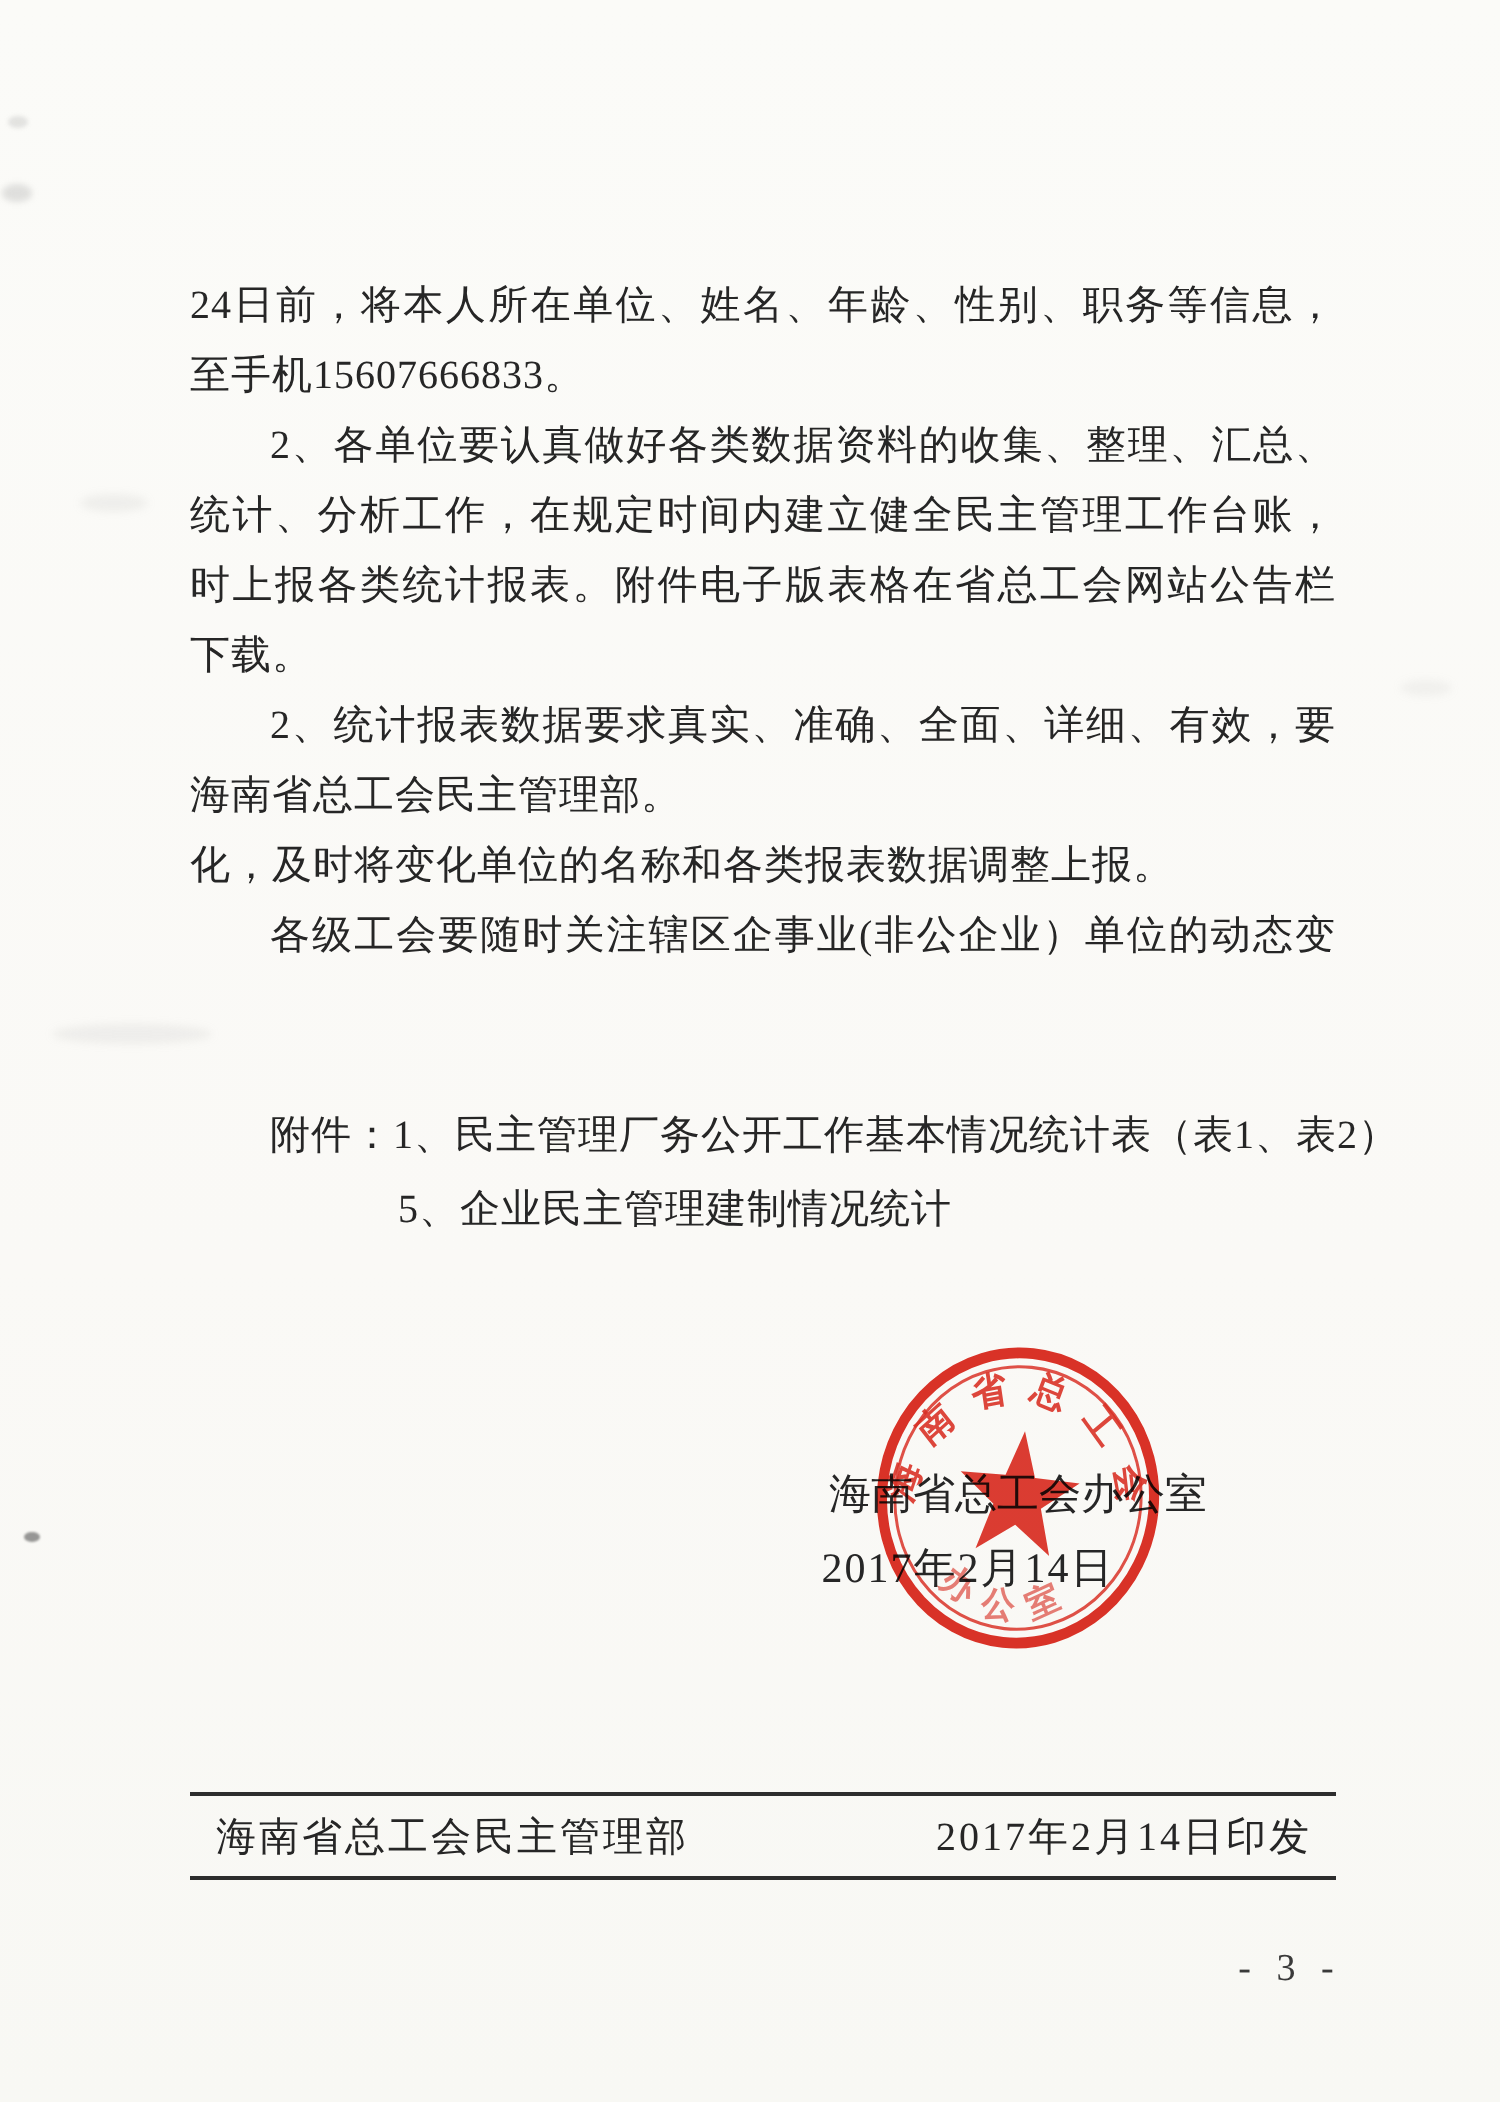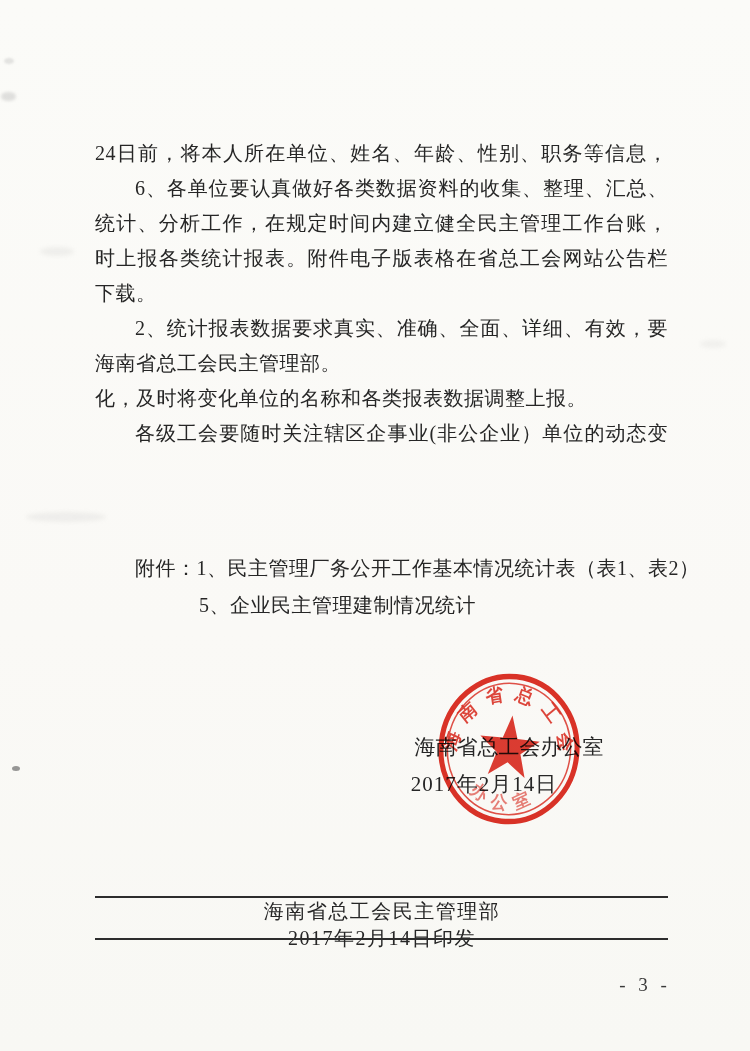"至手机15607666833。" div.line { html: none -> <div>至手机15607666833。</div> }
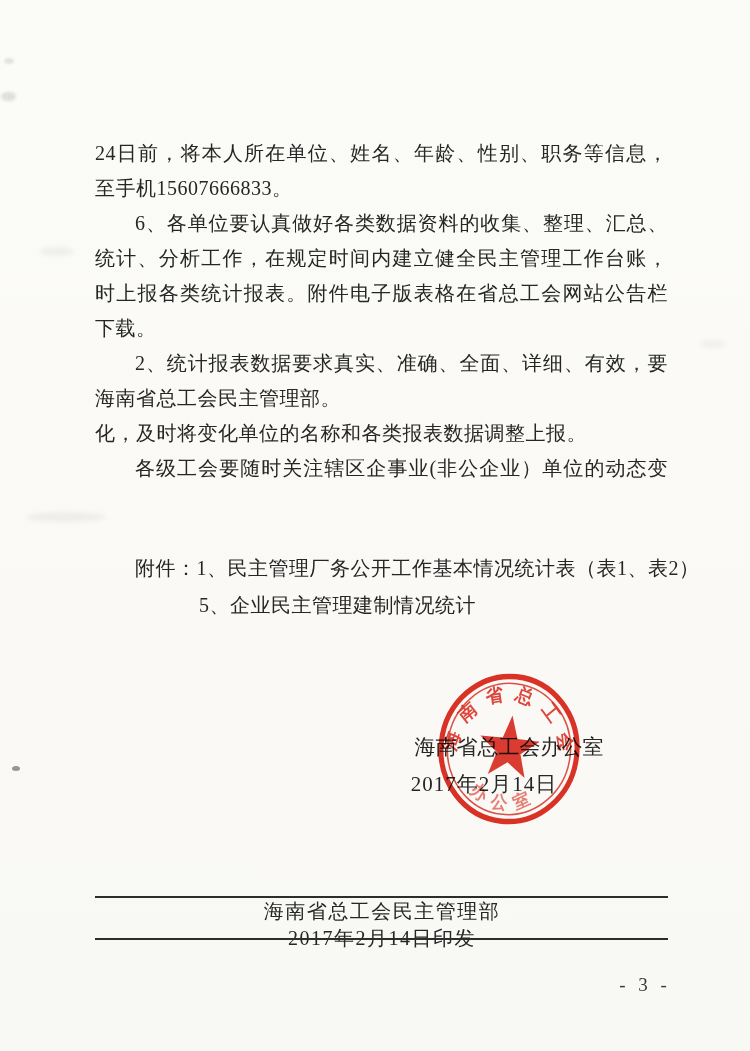"6、各单位要认真做好各类数据资料的收集、整理、汇总、" div.line { text: 6 -> 2 }
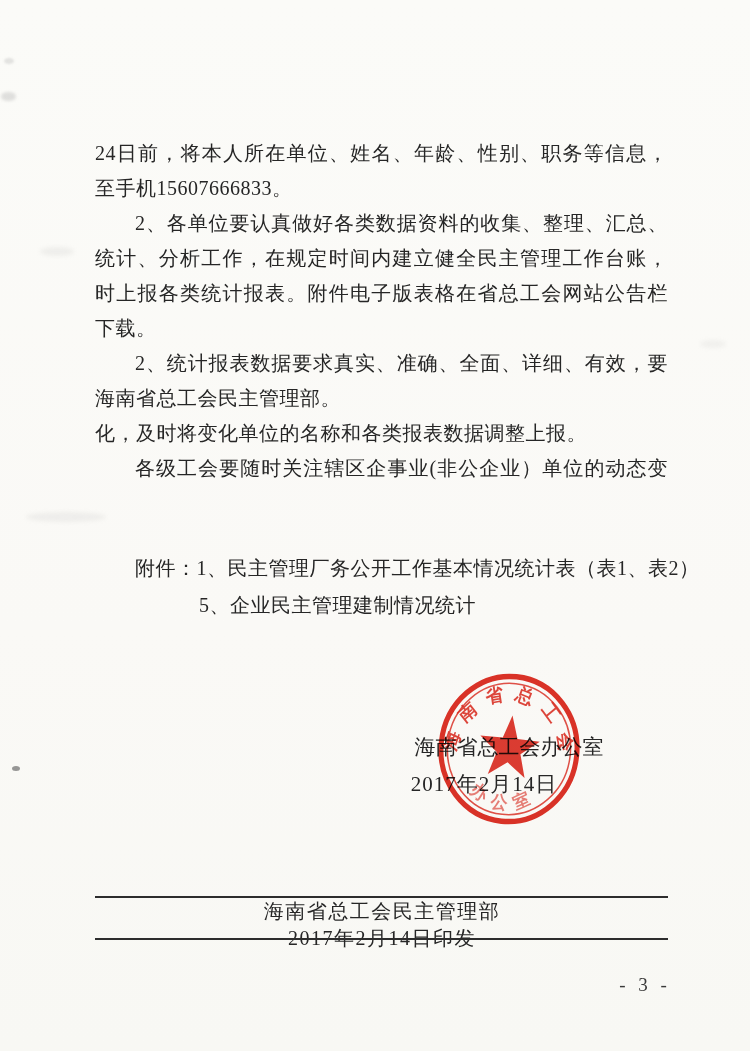"海南省总工会民主管理部" .footer-row { flex-direction: column -> none }
